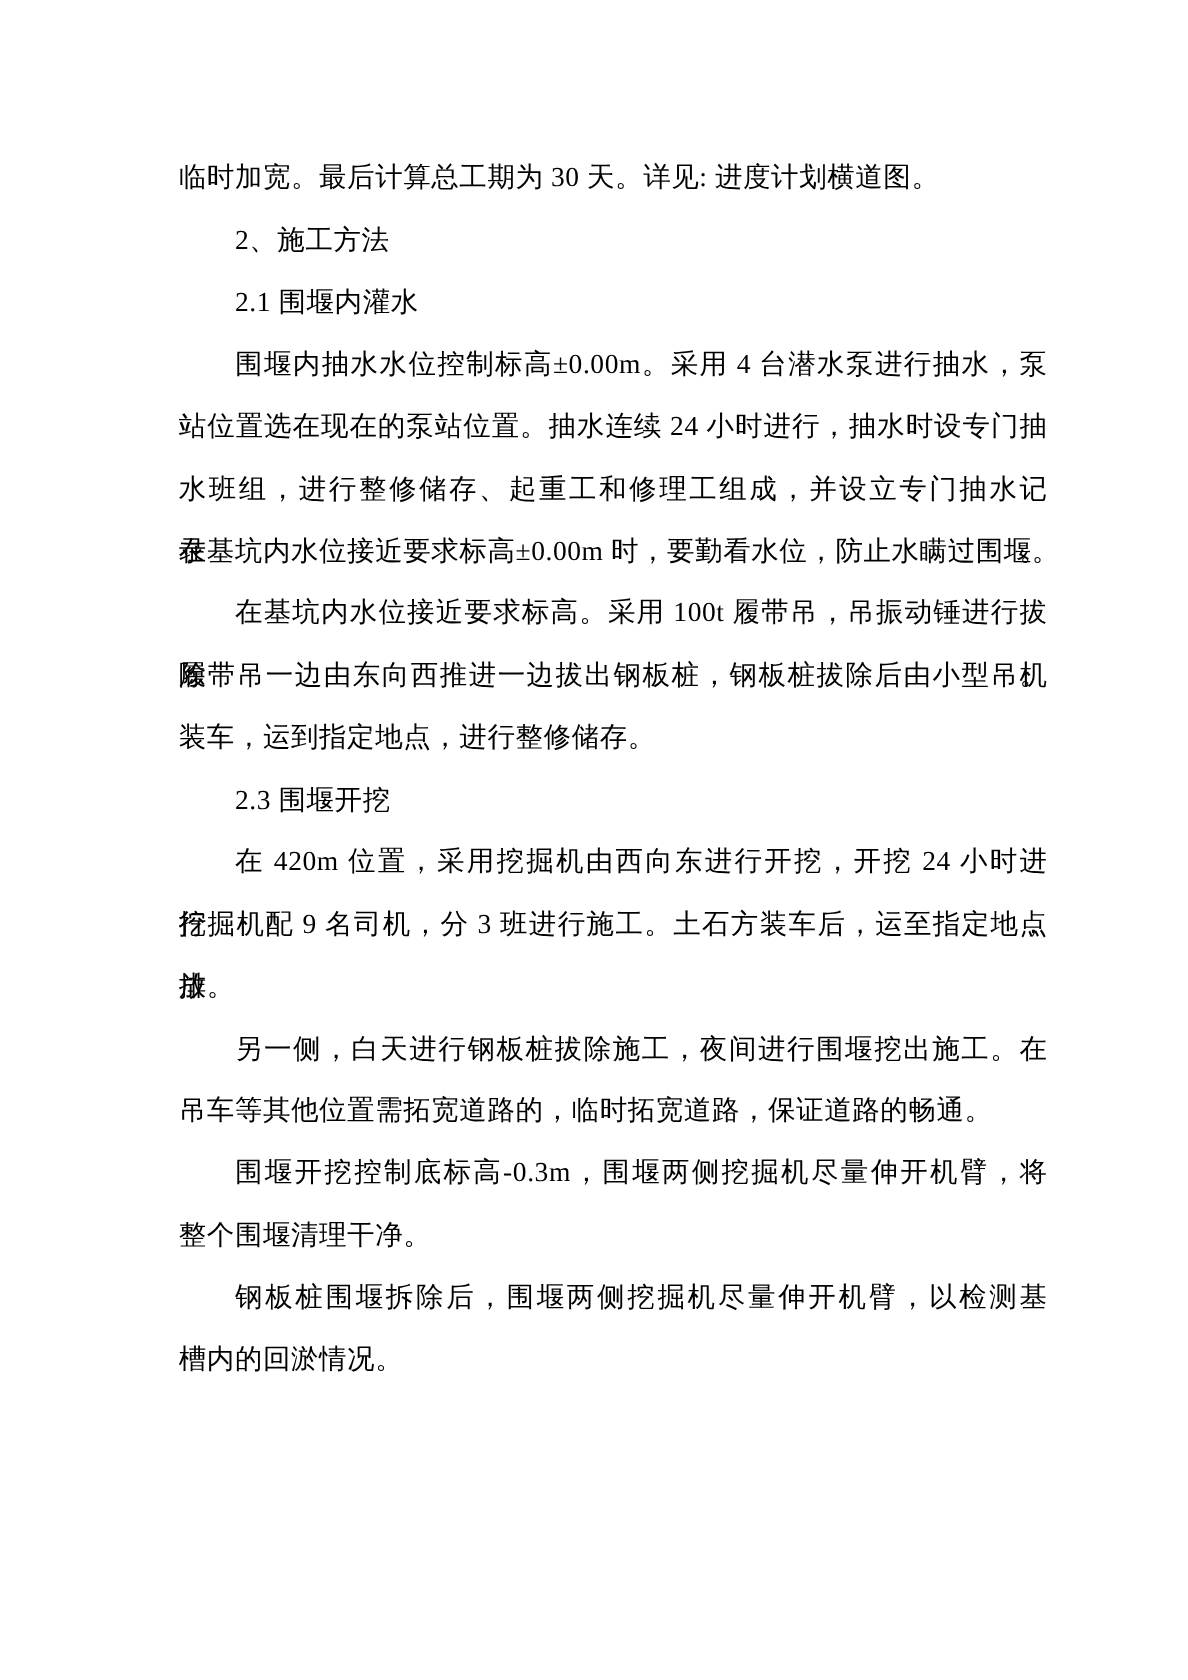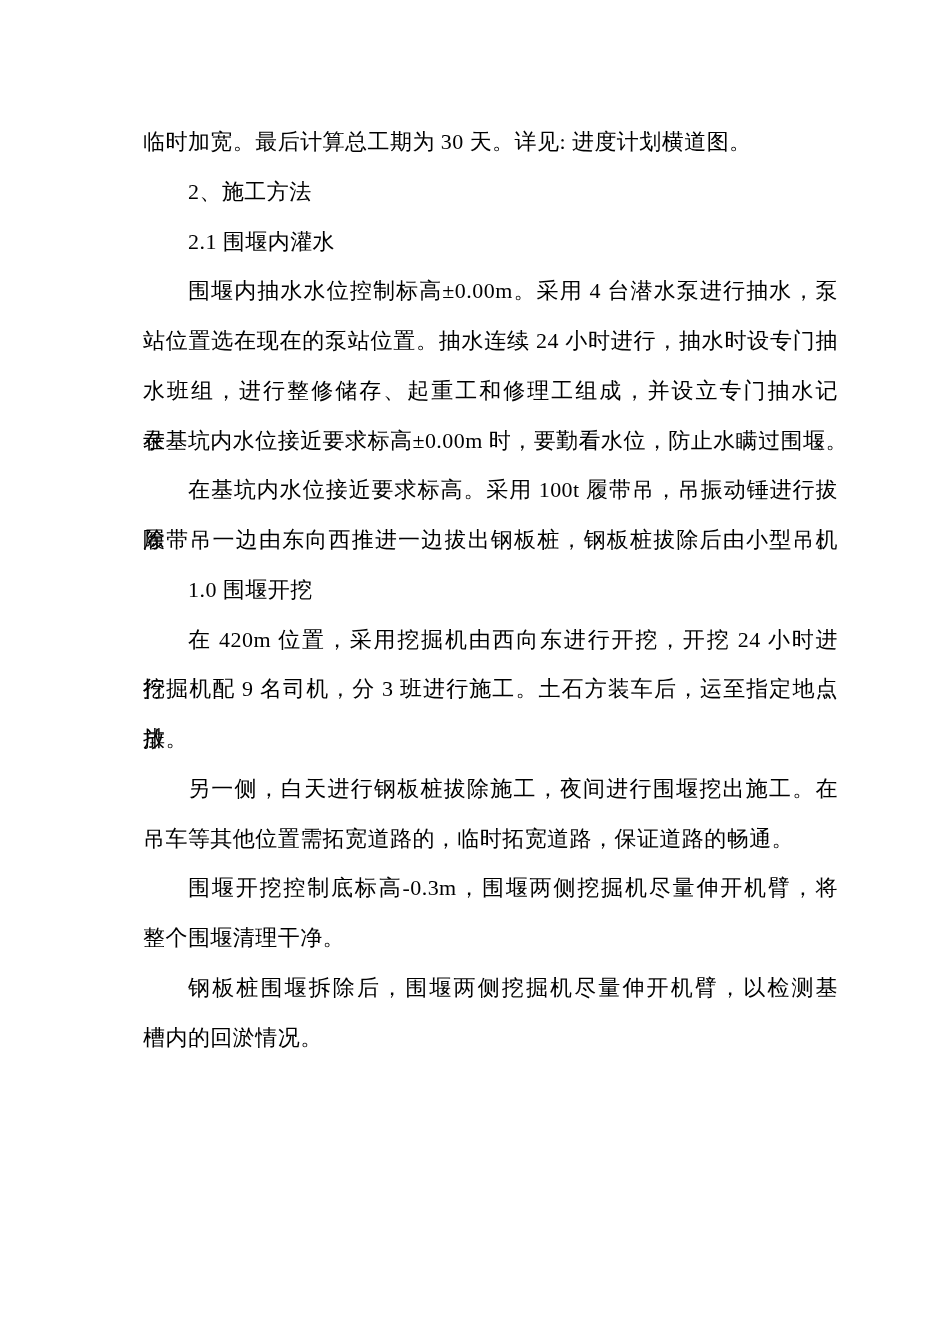"装车，运到指定地点，进行整修储存。" div.line { html: none -> <div>装车，运到指定地点，进行整修储存。</div> }
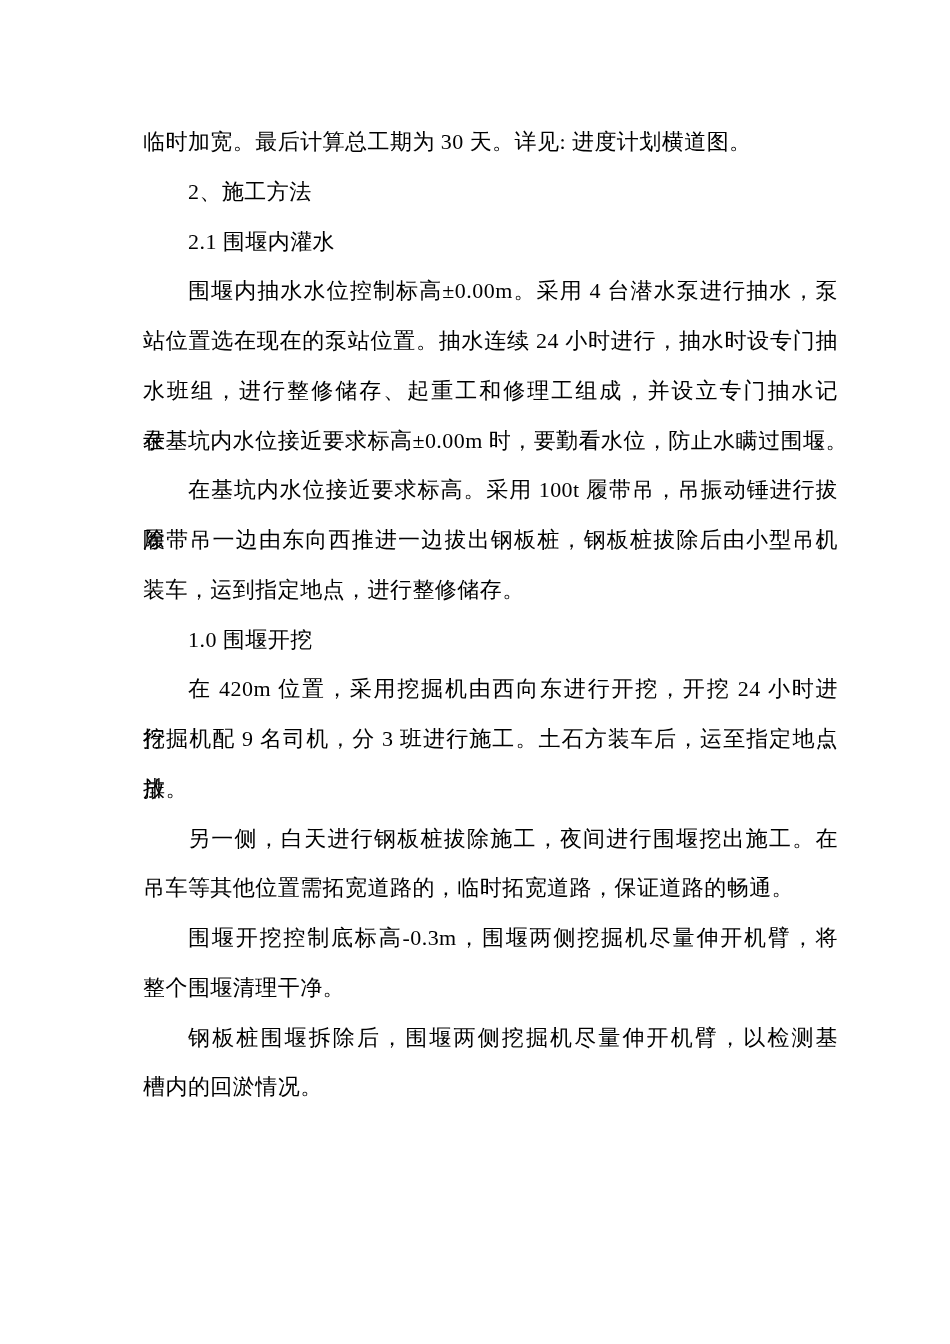"1.0 围堰开挖" div.line { text: 1.0 -> 2.3 }
